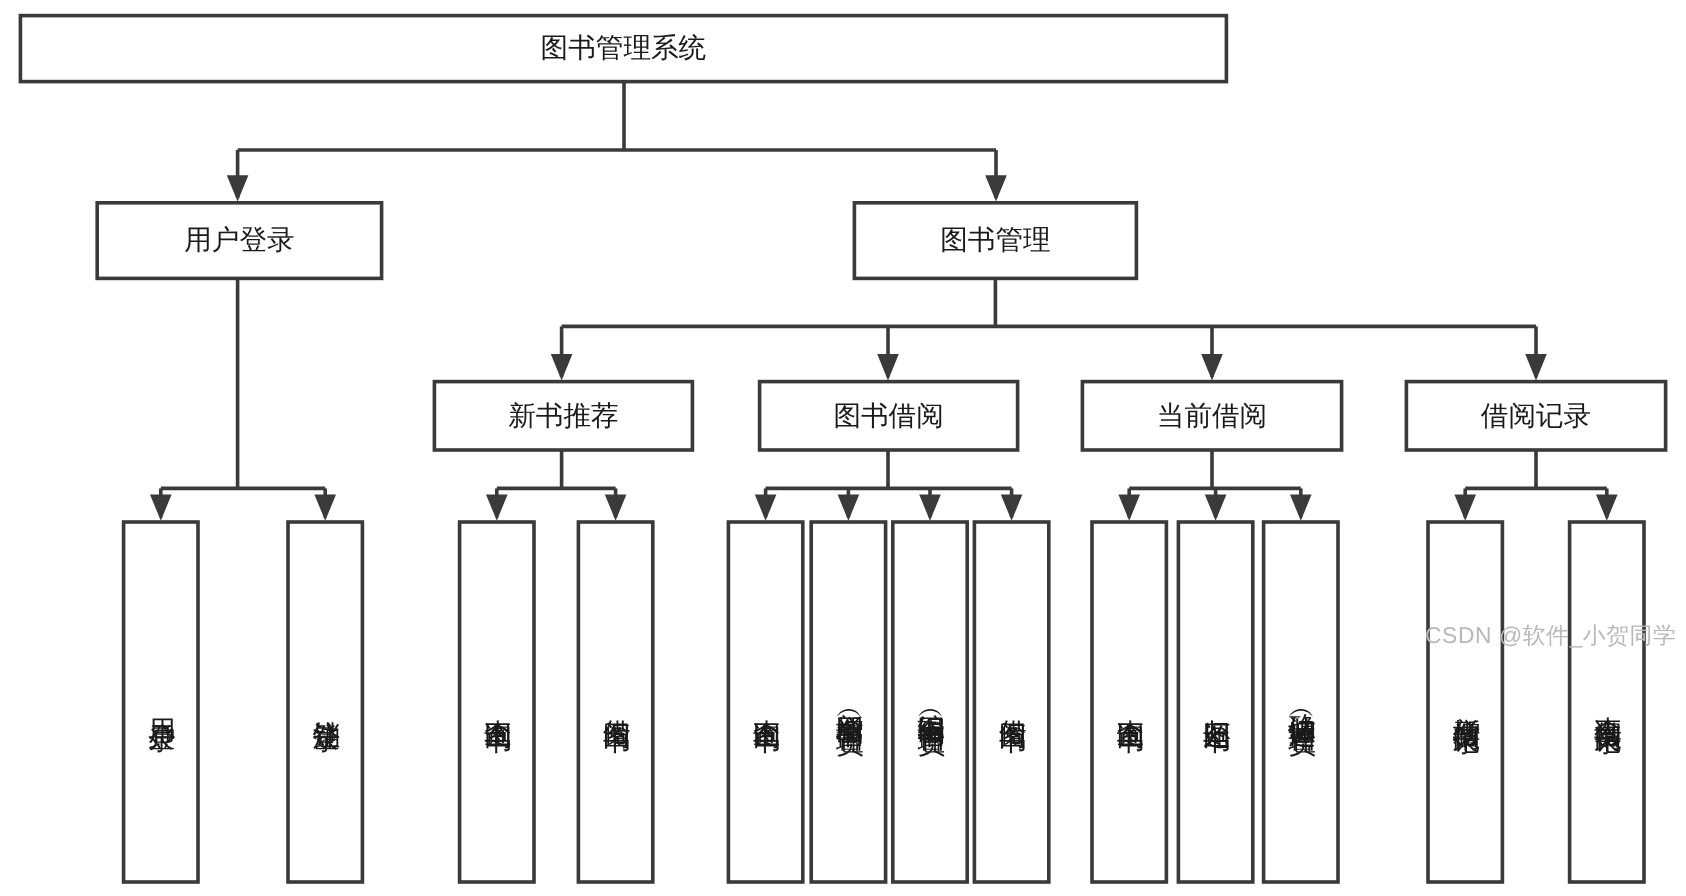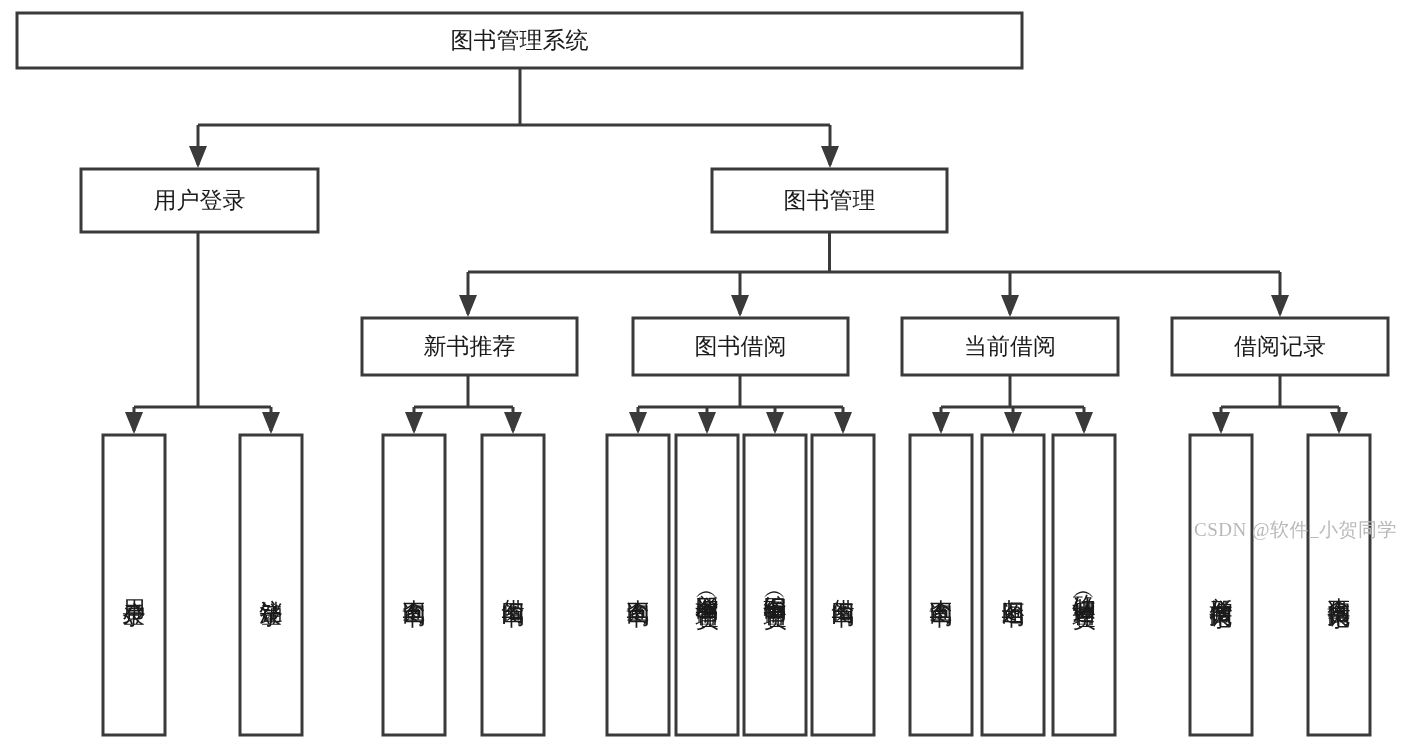"CSDN @软件_小贺同学" .watermark { font-family: Liberation Serif, serif -> Liberation Sans, sans-serif }
